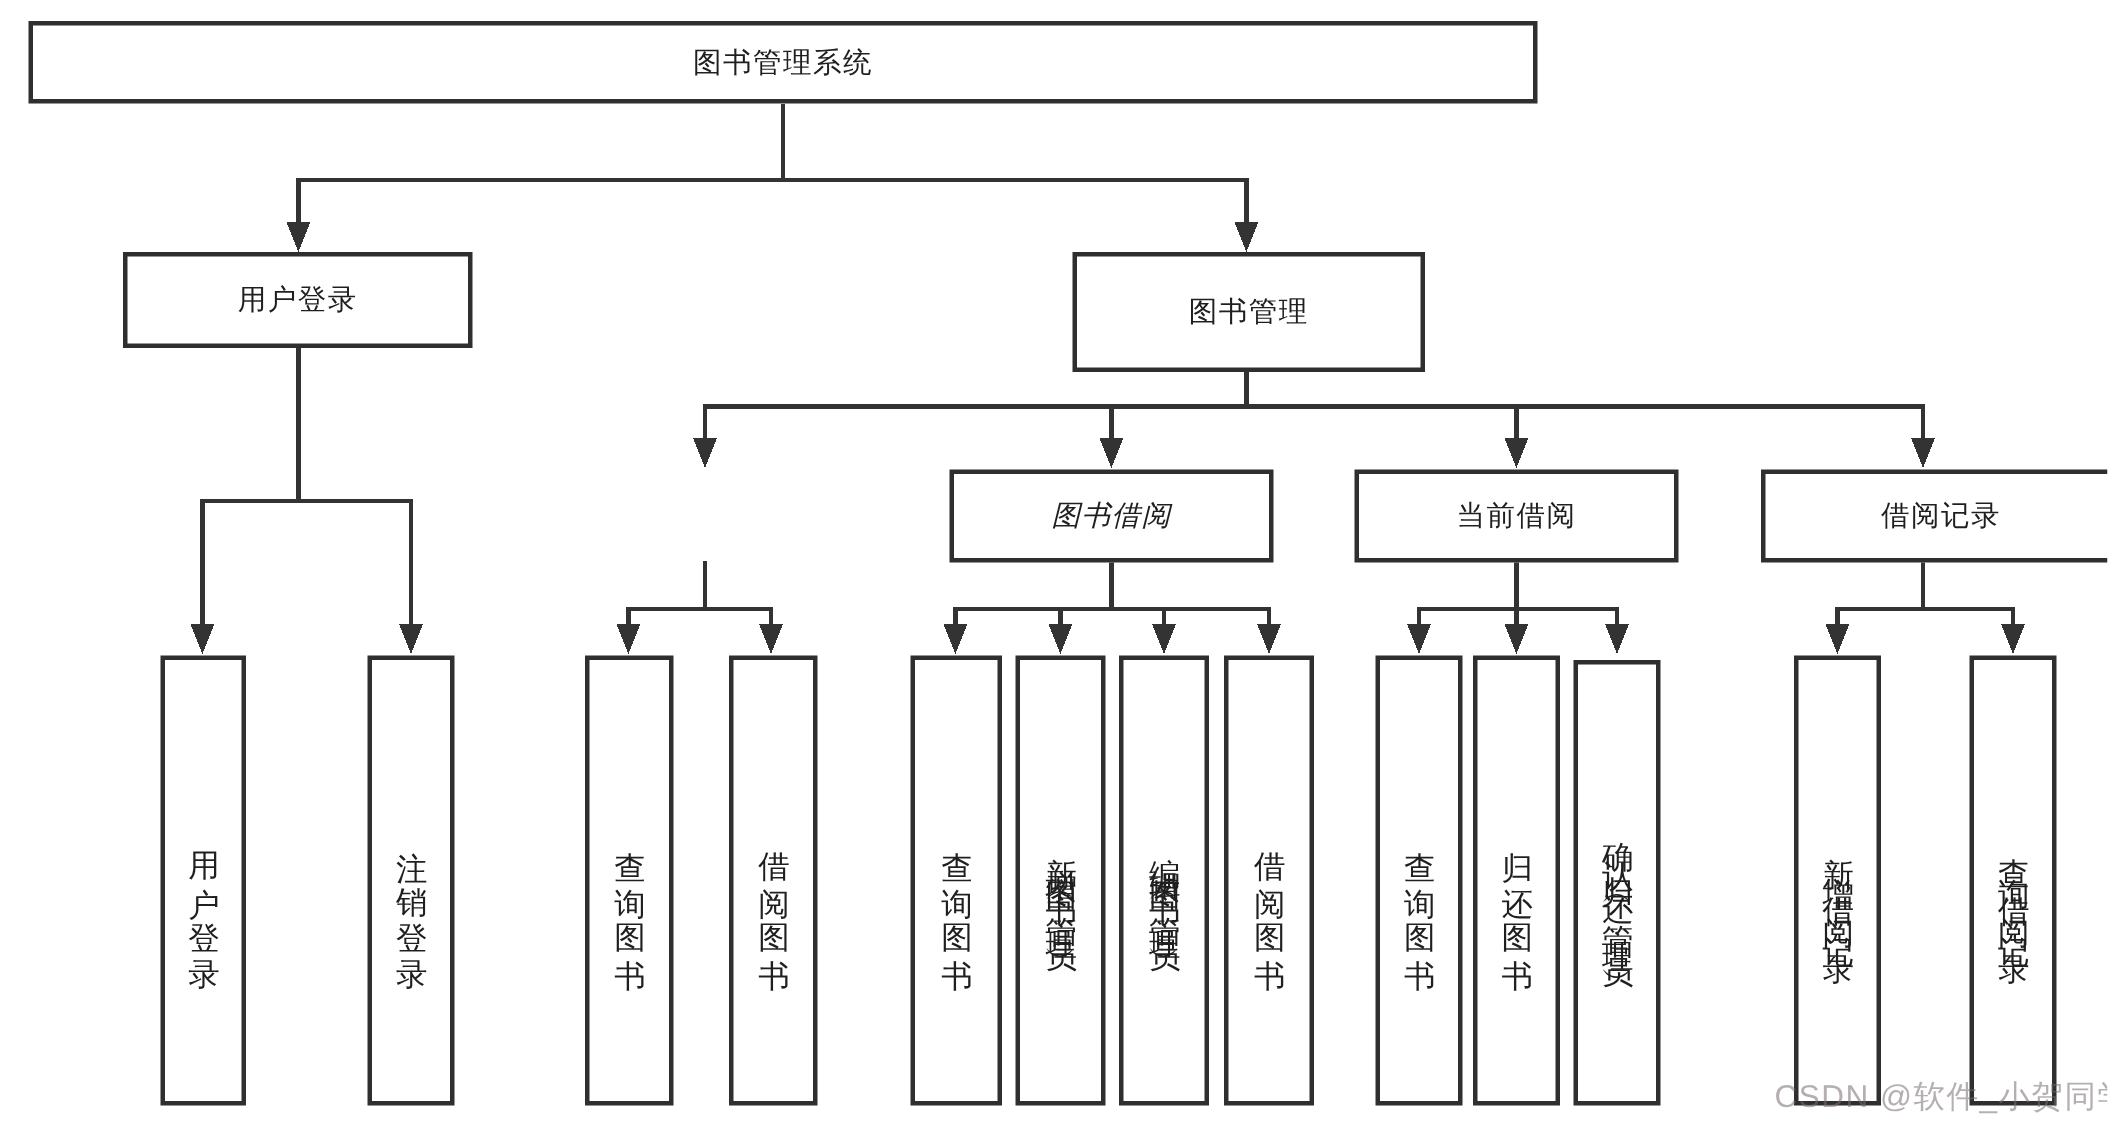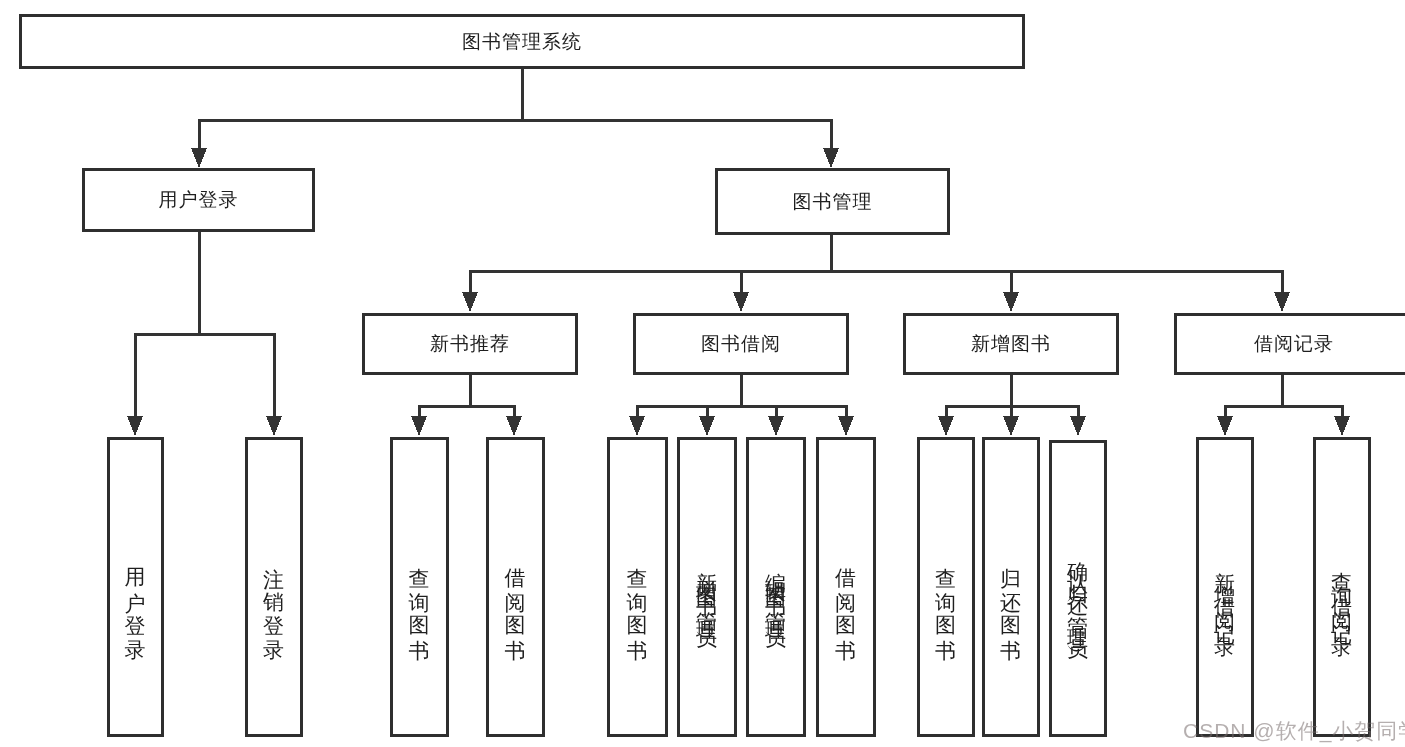"图书管理" div.node { height: 67px -> 80px }
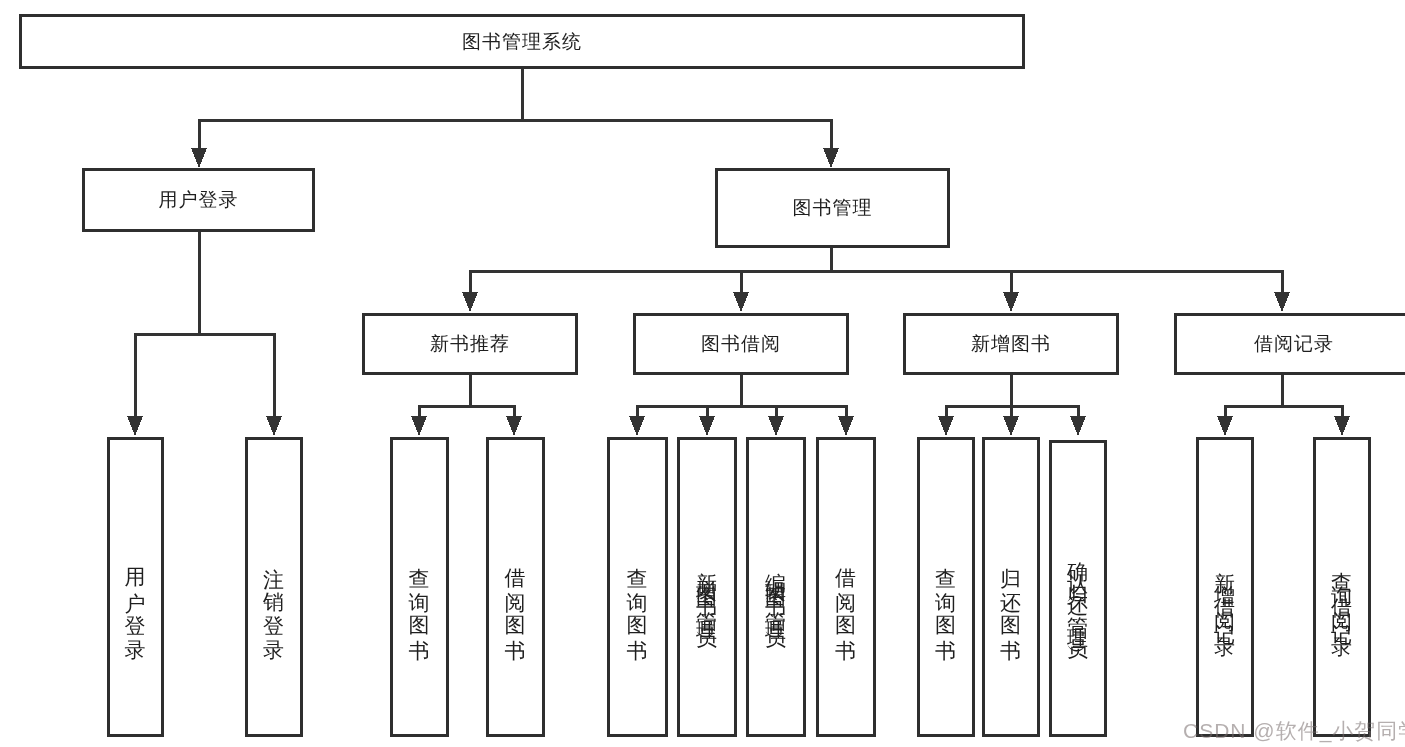"新书推荐" div.node { html: <div> <span>新书推荐</span> </div> -> none }
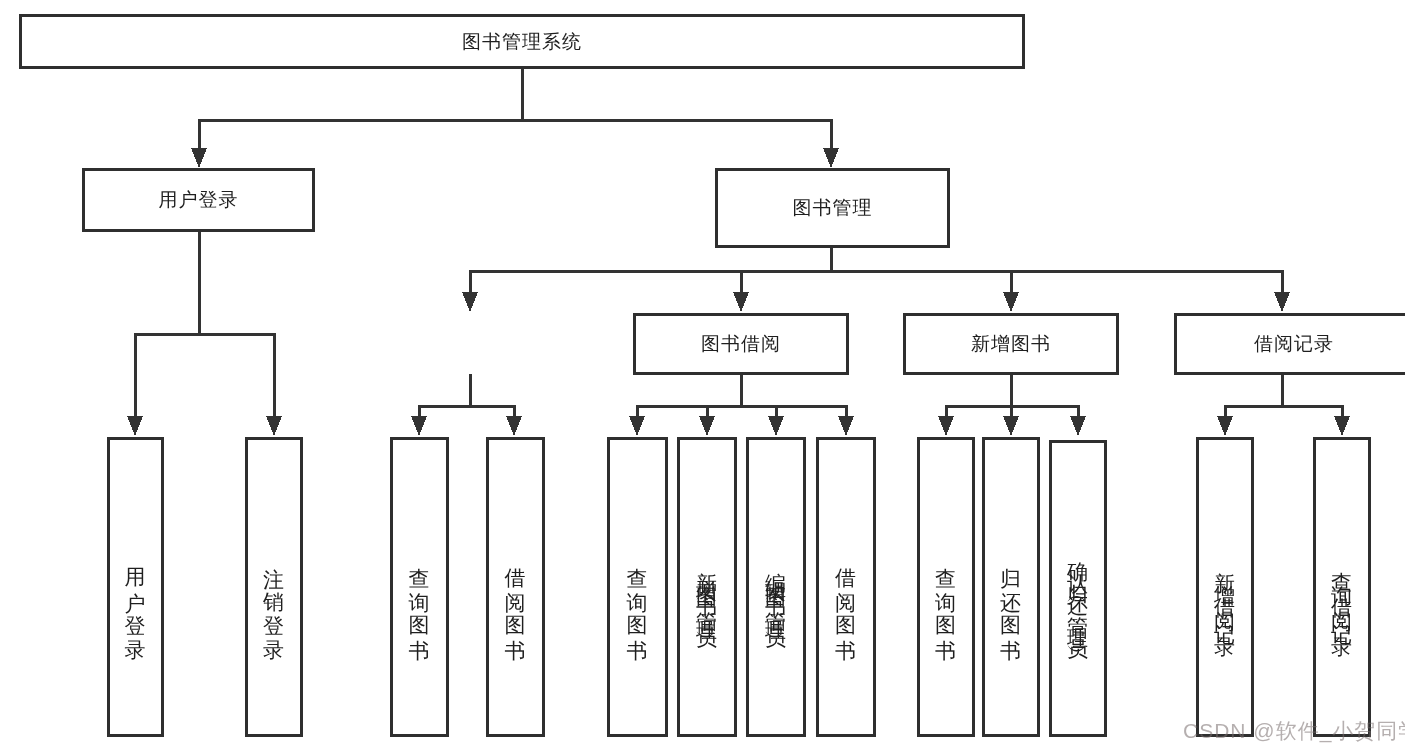"图书借阅" div.node { font-style: none -> italic }
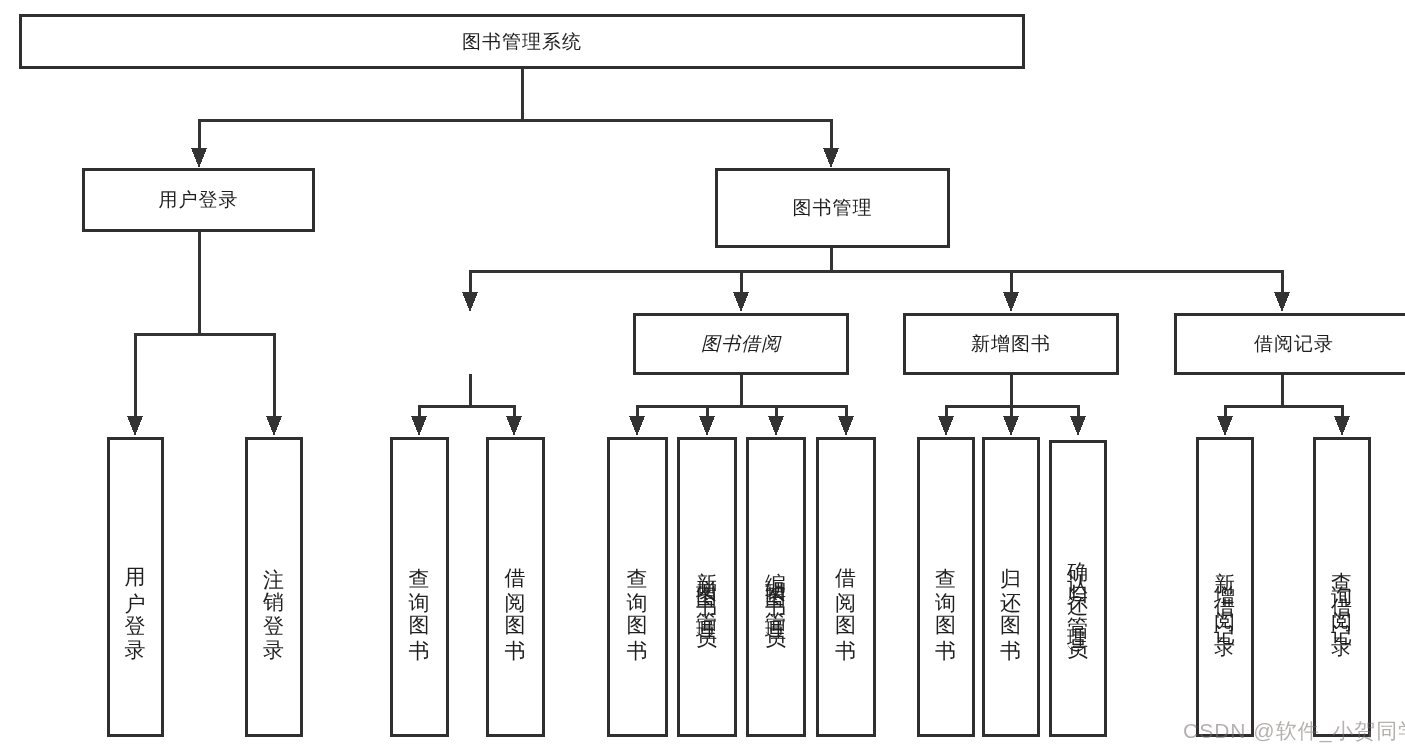"新增图书" span.hlabel { text: 新增图书 -> 当前借阅 }
